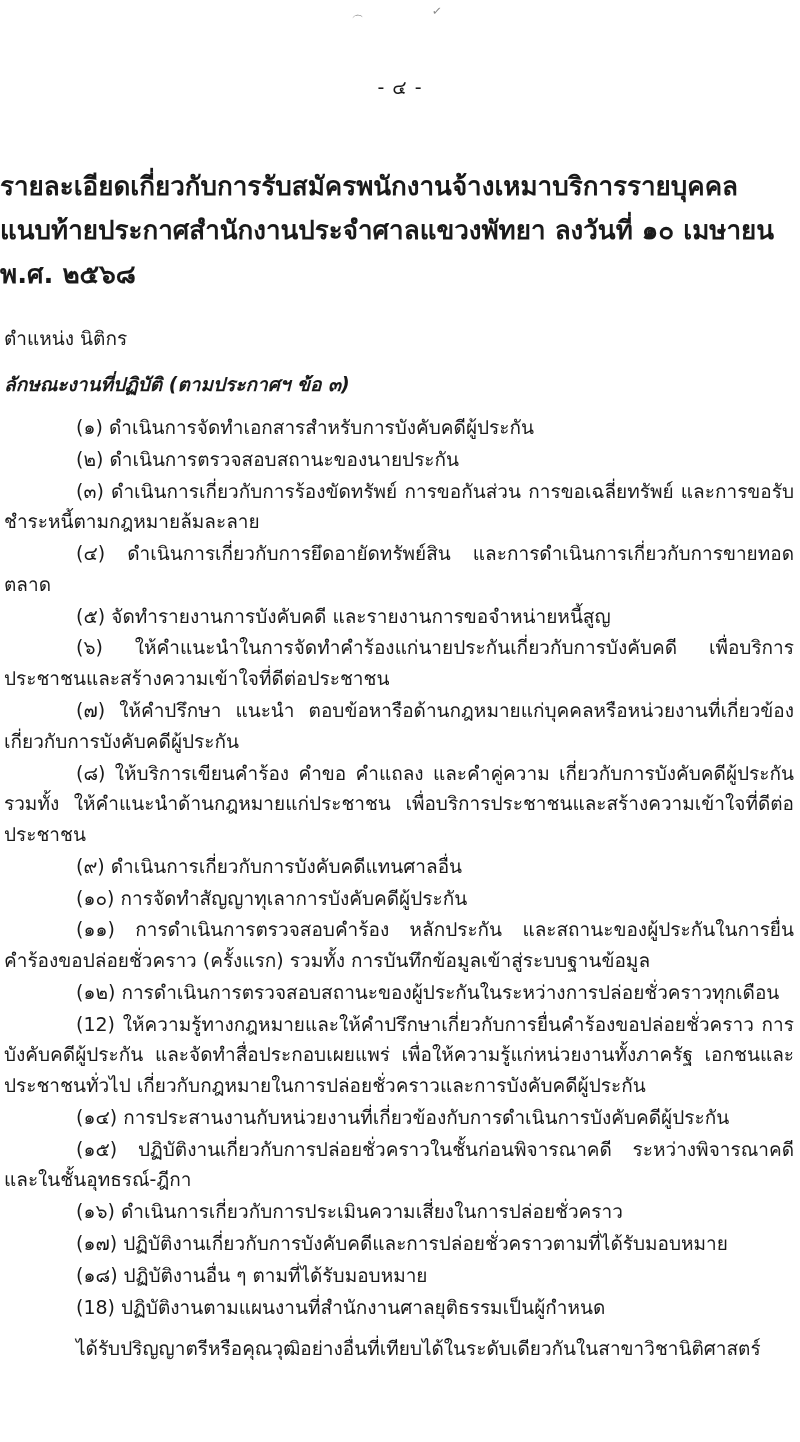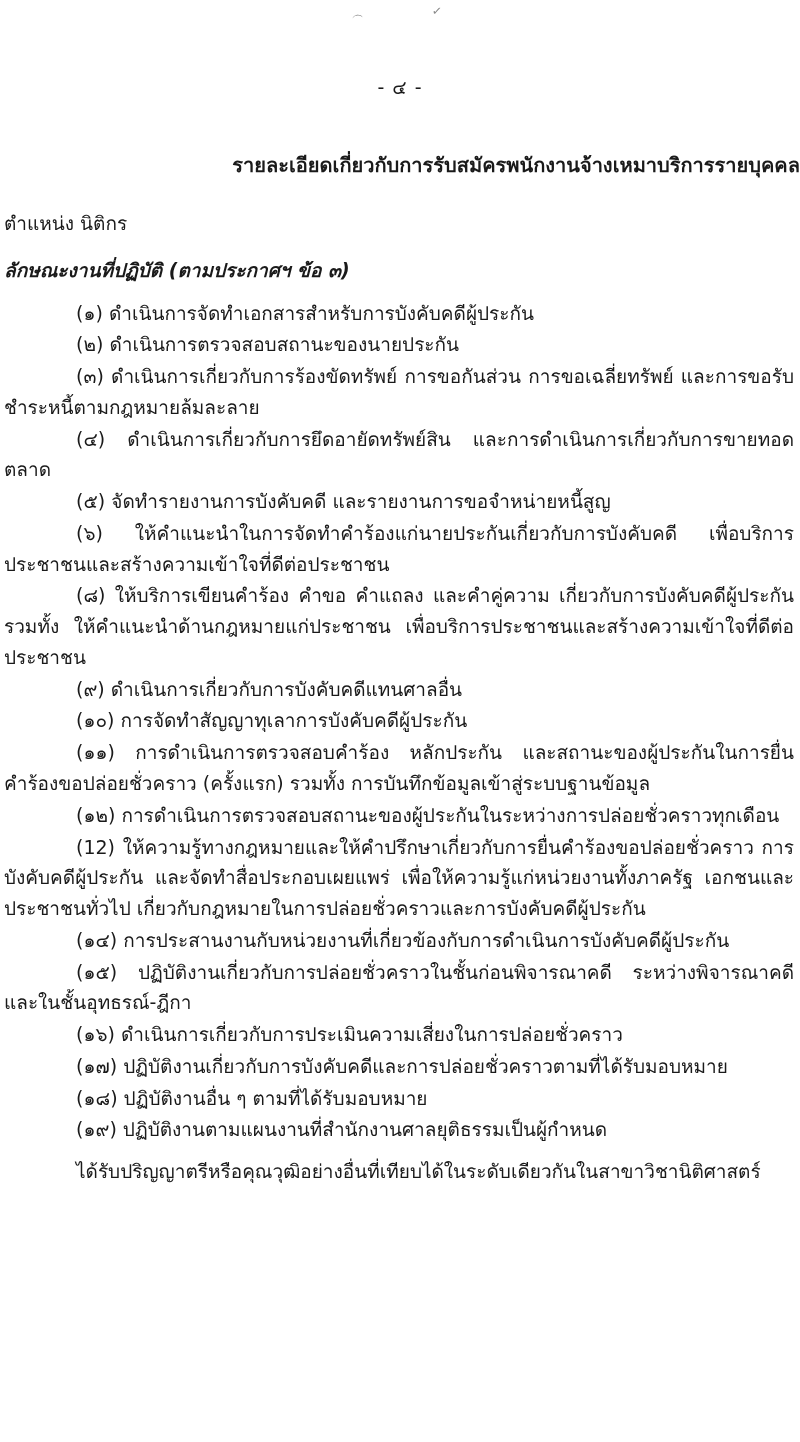"รายละเอียดเกี่ยวกับการรับสมัครพนักงานจ้า" .title-block { font-size: 20px -> 26px; margin-top: 46px -> 62px; text-align: right -> left }
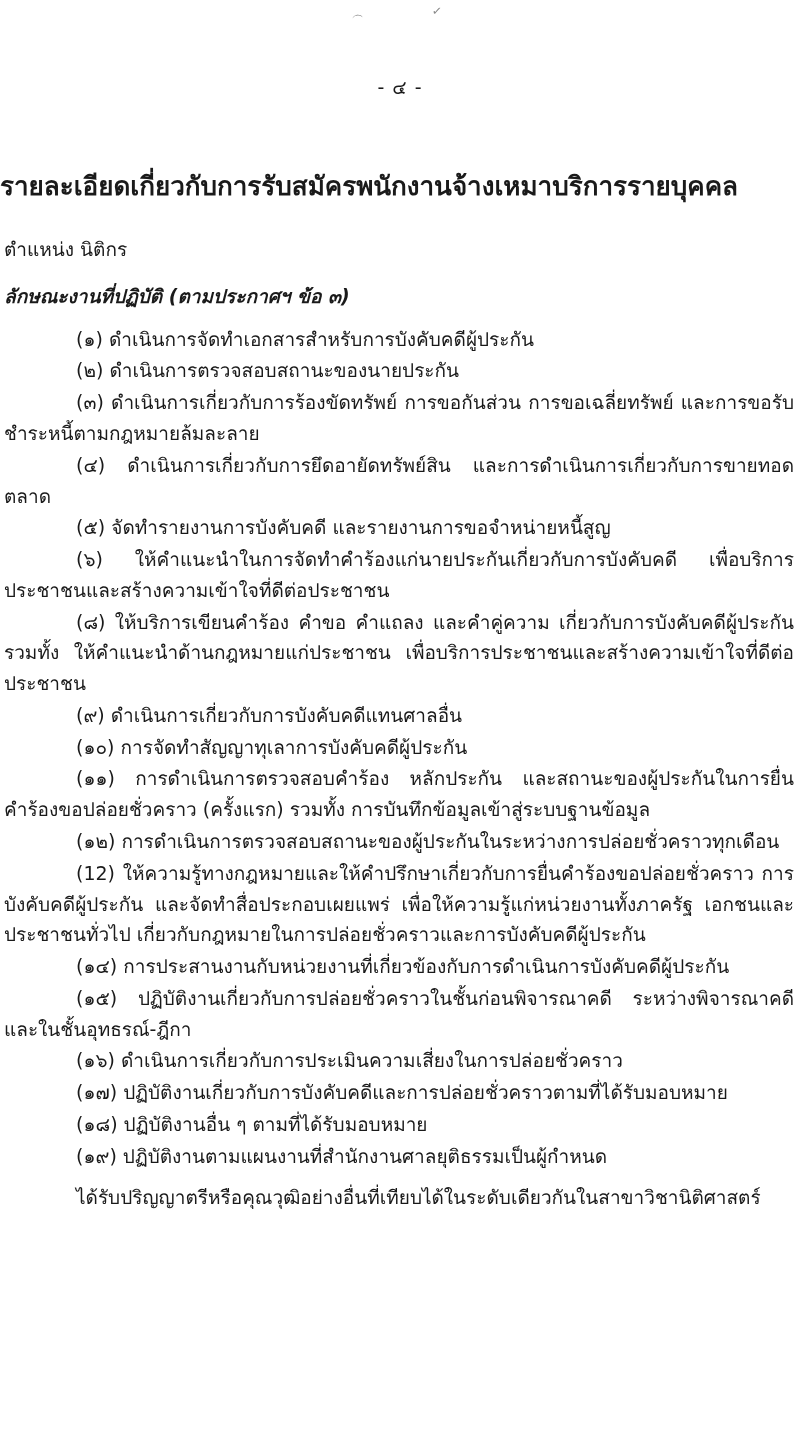"แนบท้ายประกาศสำนักงานประจำศาลแขวงพัทยา" div { html: none -> <div>แนบท้ายประกาศสำนักงานประจำศาลแขวงพัทยา ลงวันที่ ๑๐ เมษายน พ.ศ. ๒๕๖๘</div> }
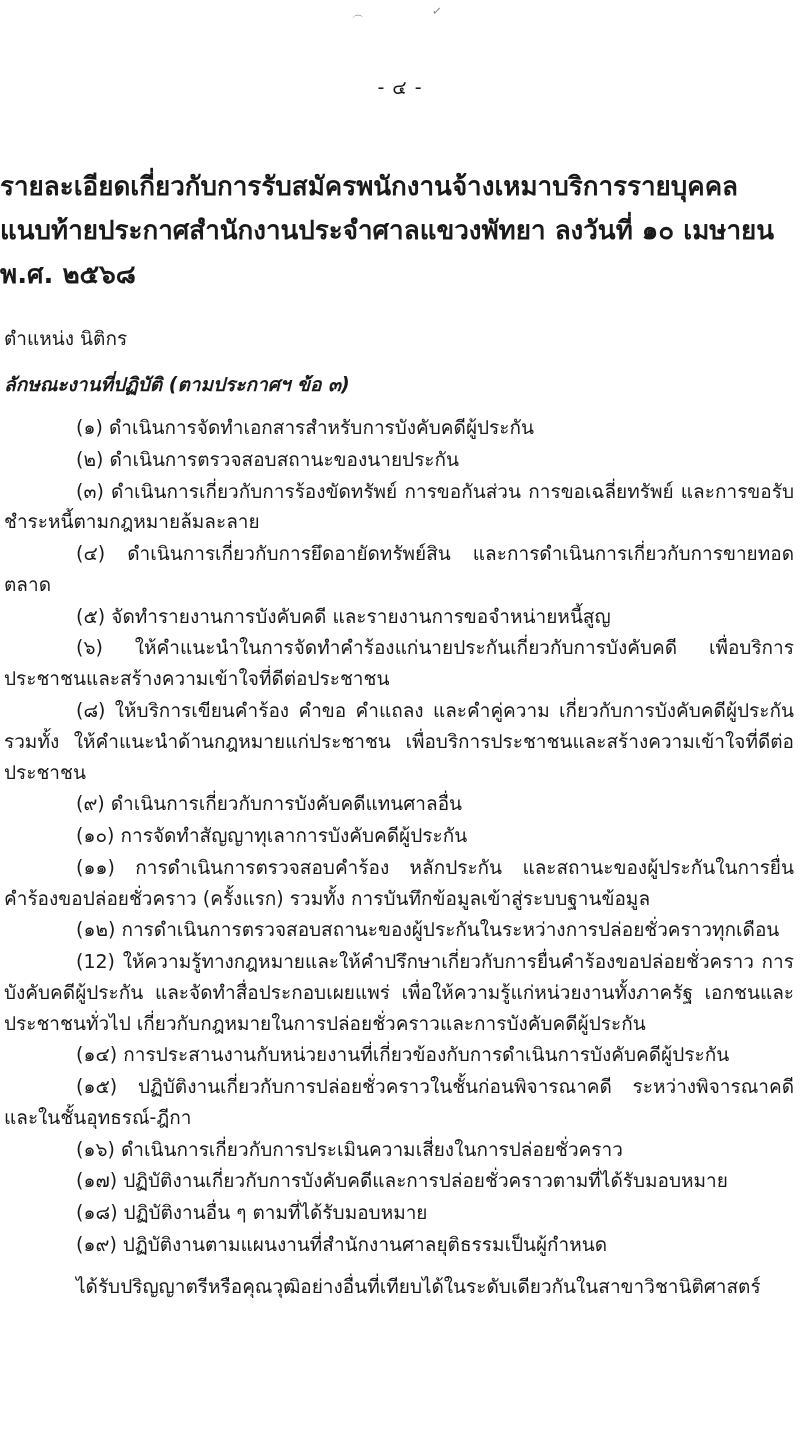"(๗) ให้คำปรึกษา แนะนำ" p.para { html: none -> <p>(๗) ให้คำปรึกษา แนะนำ ตอบข้อหารือด้านกฎหมายแก่บุคคลหรือหน่วยงานที่เกี่ยวข้องเกี่ยวกับการบังคับคดีผู้ประกัน</p> }
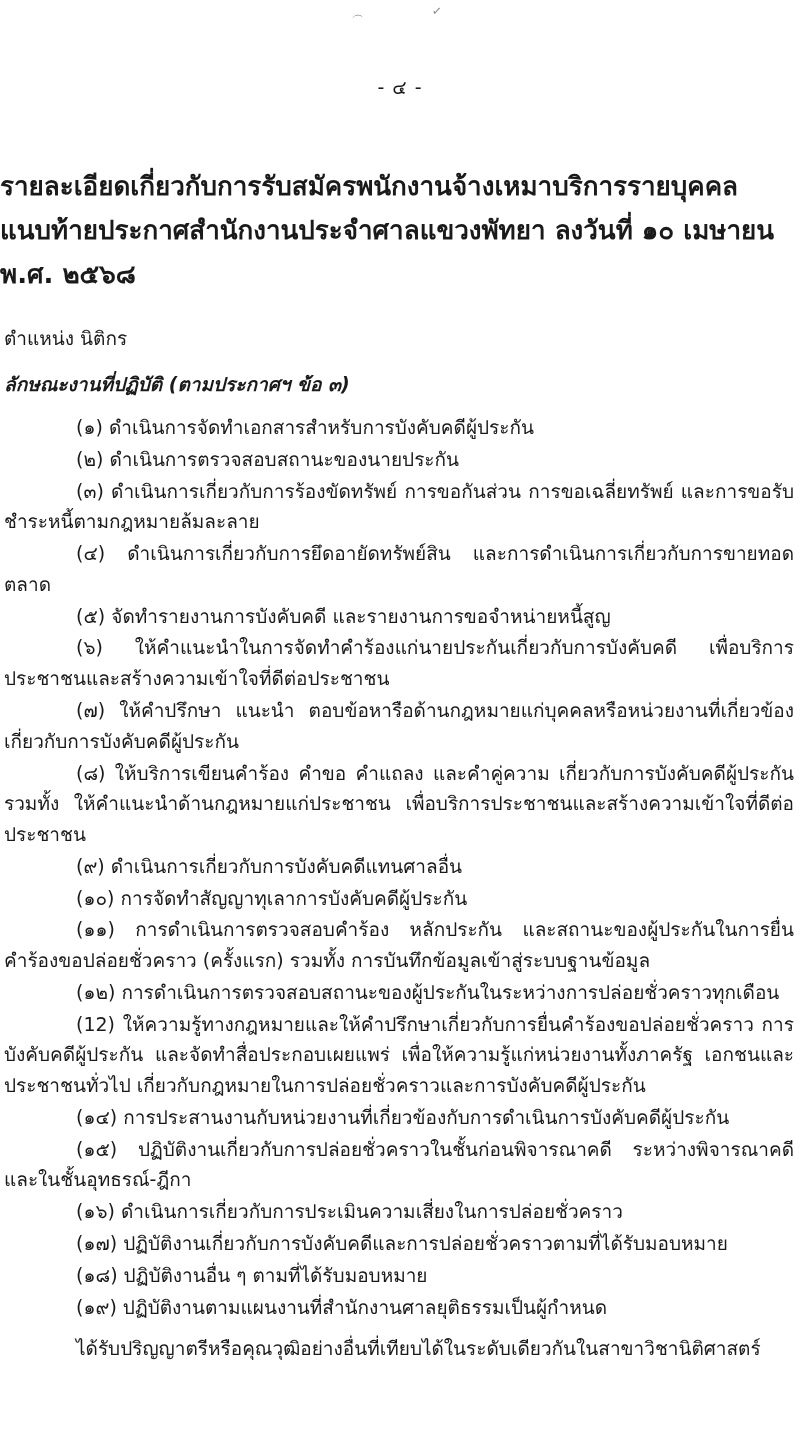"(๑๙)" p.para { text: ๑๙ -> 18 }
